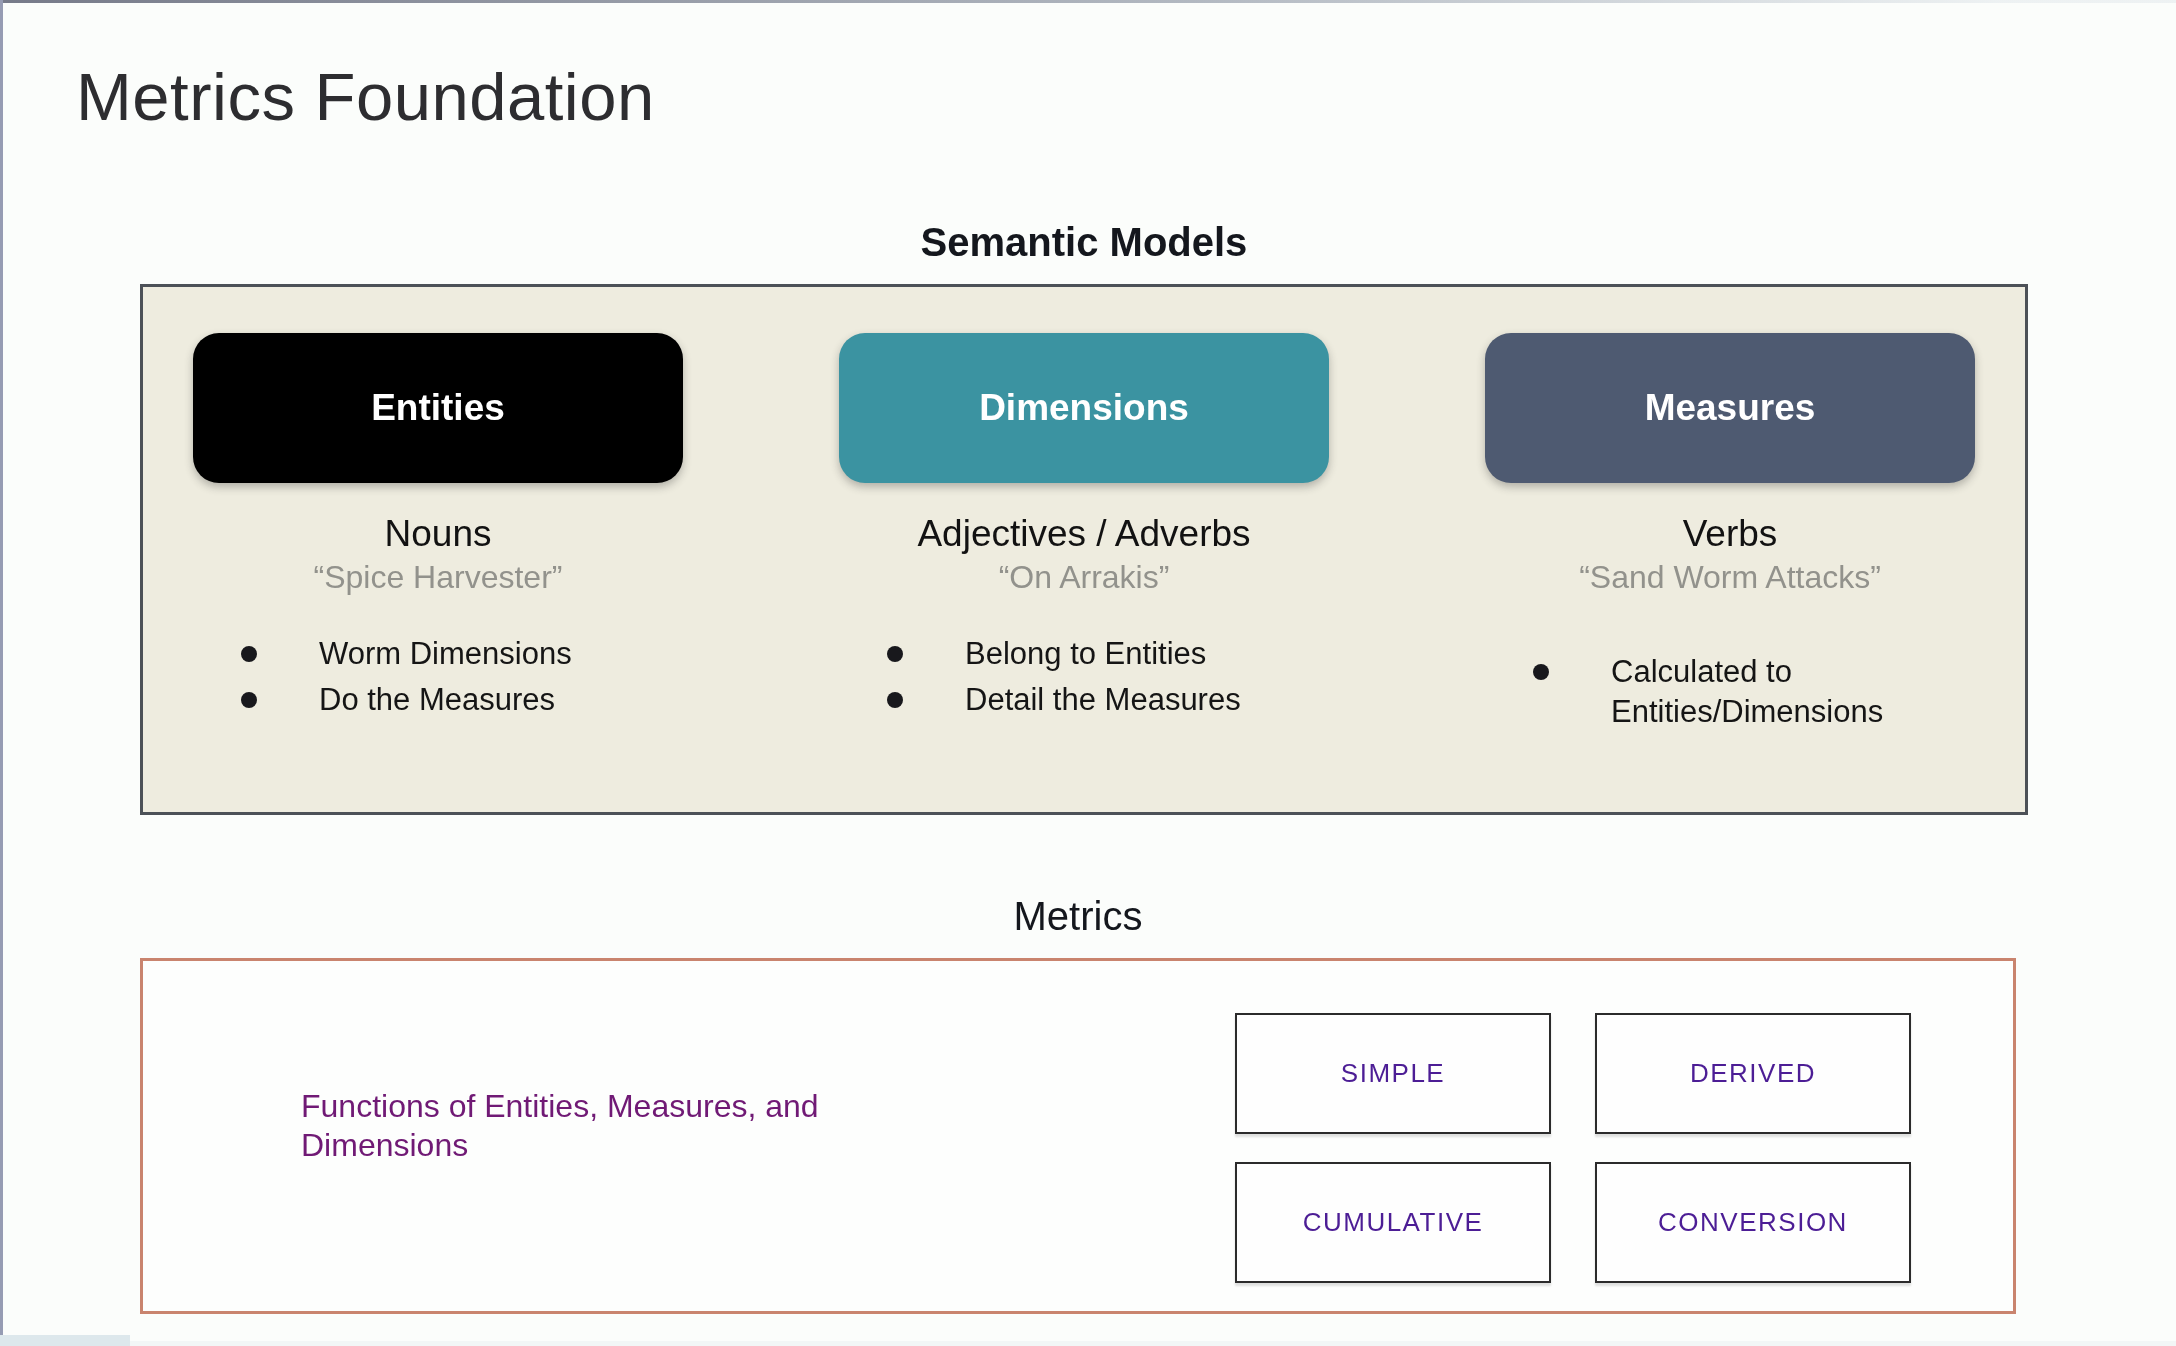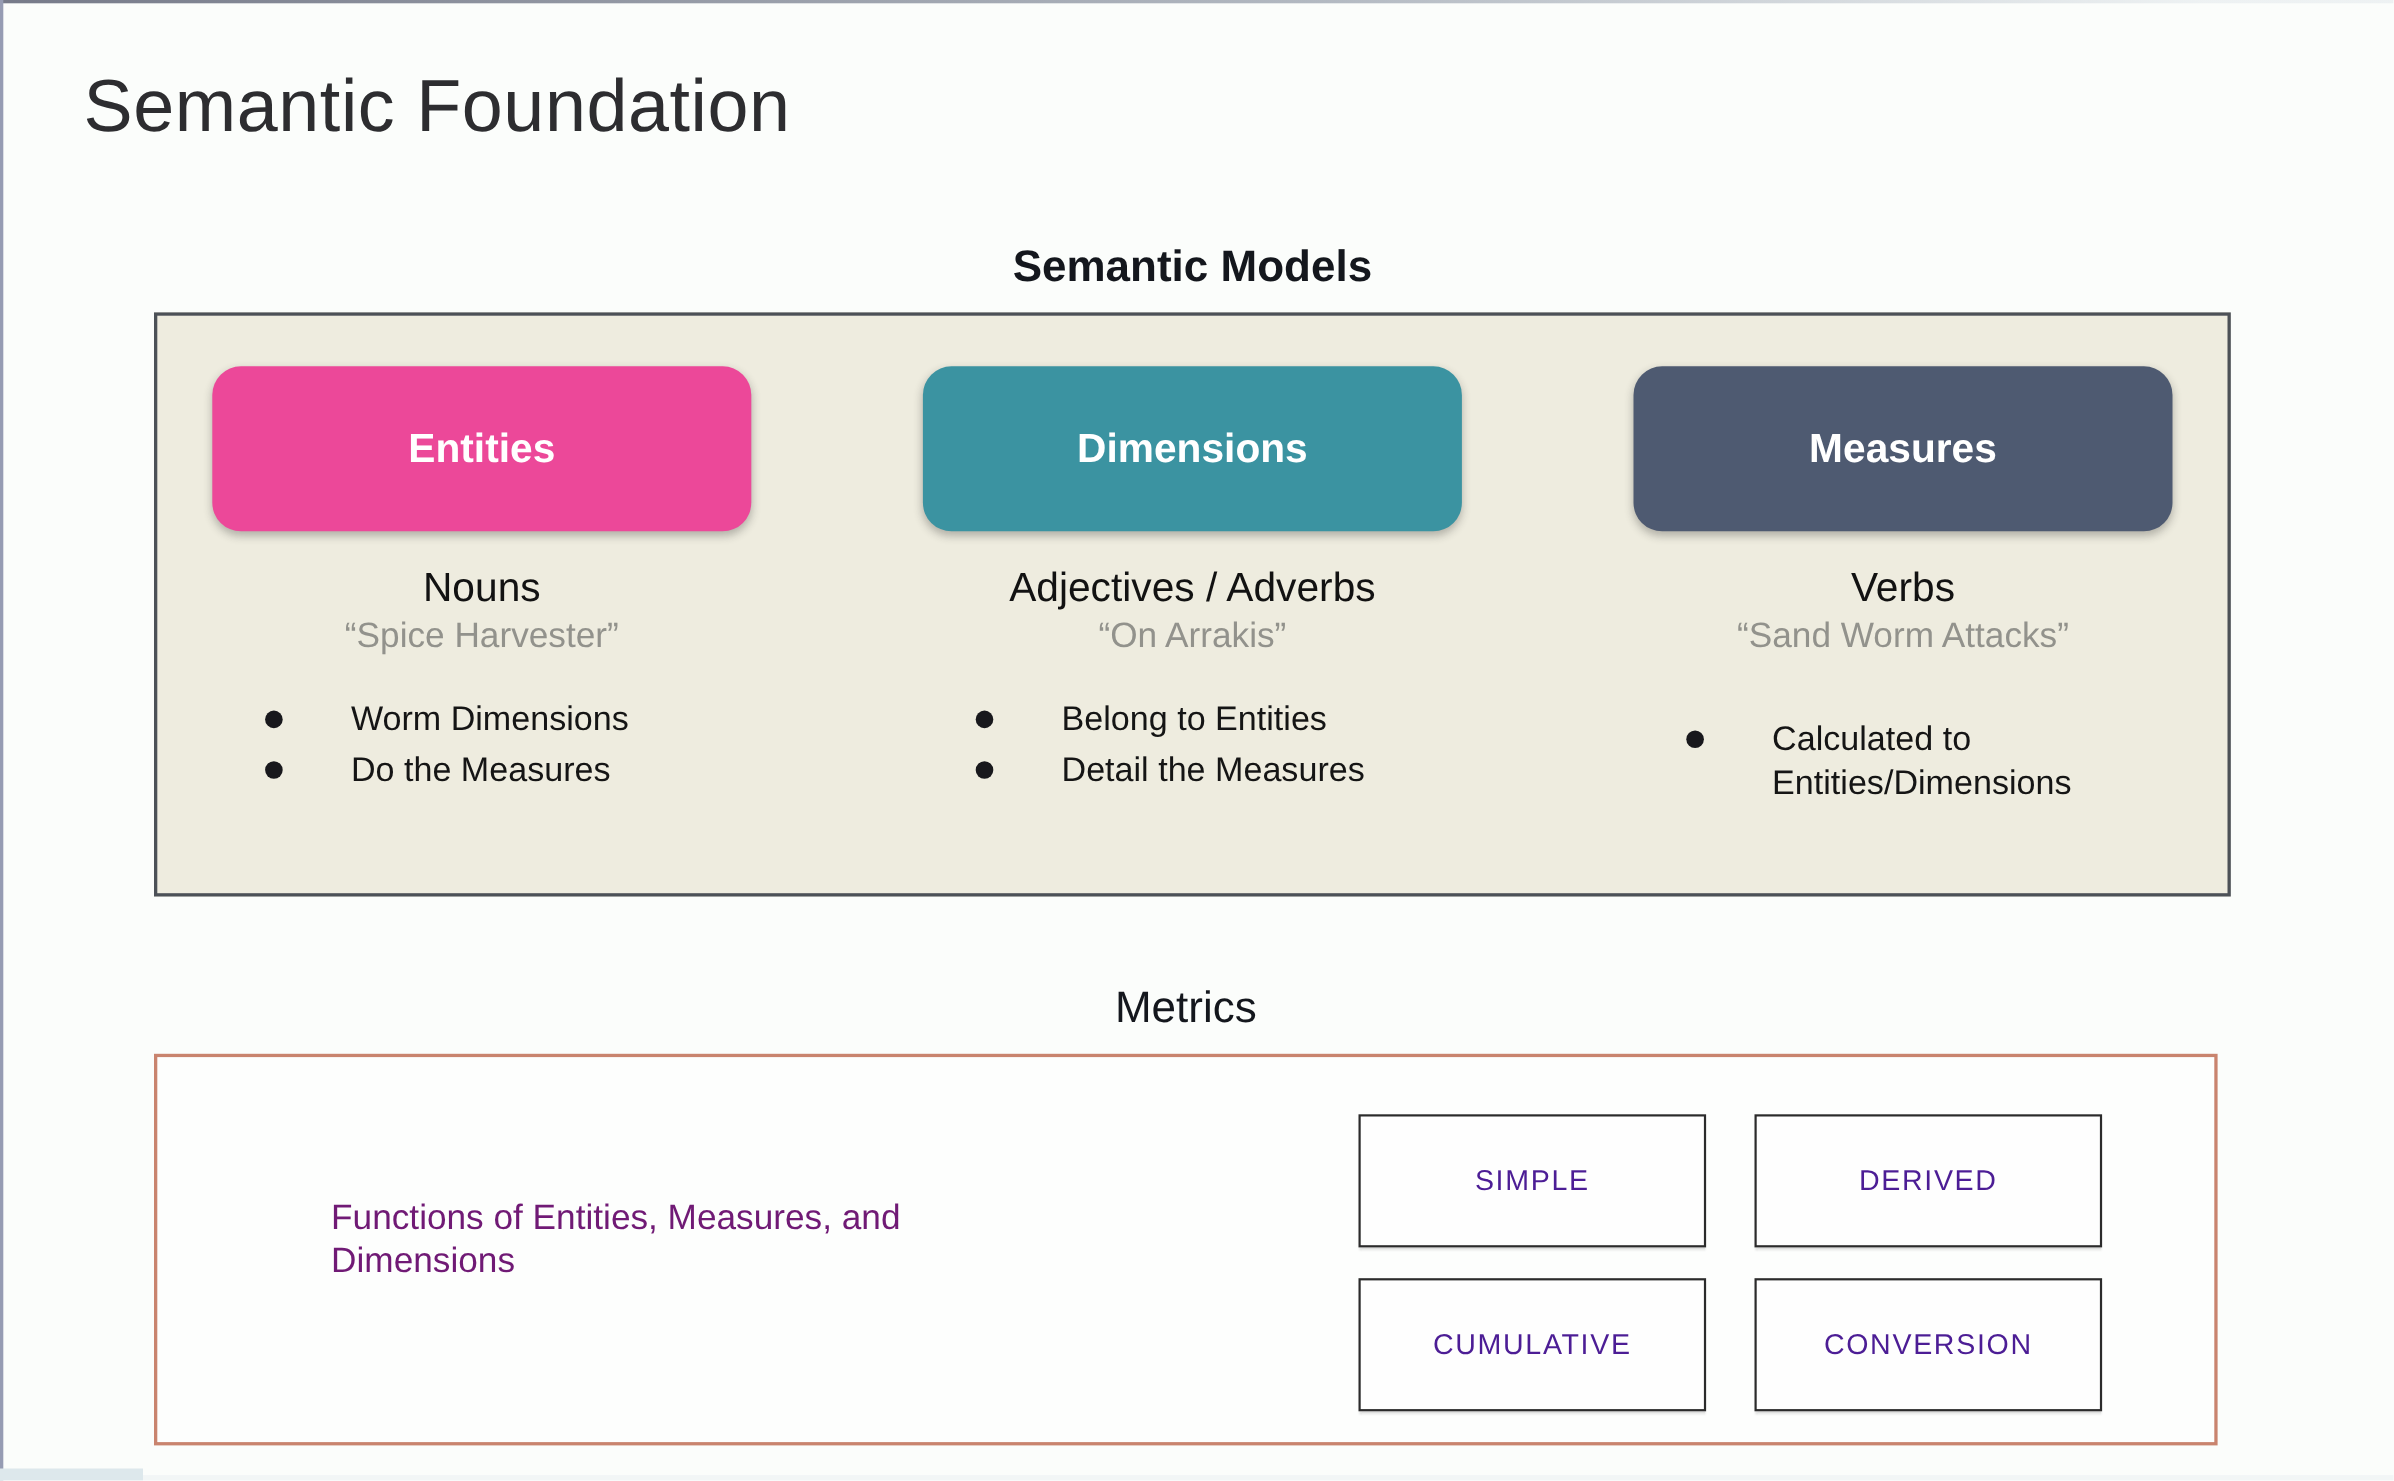"Semantic Foundation" div.slide-title { text: Semantic -> Metrics }
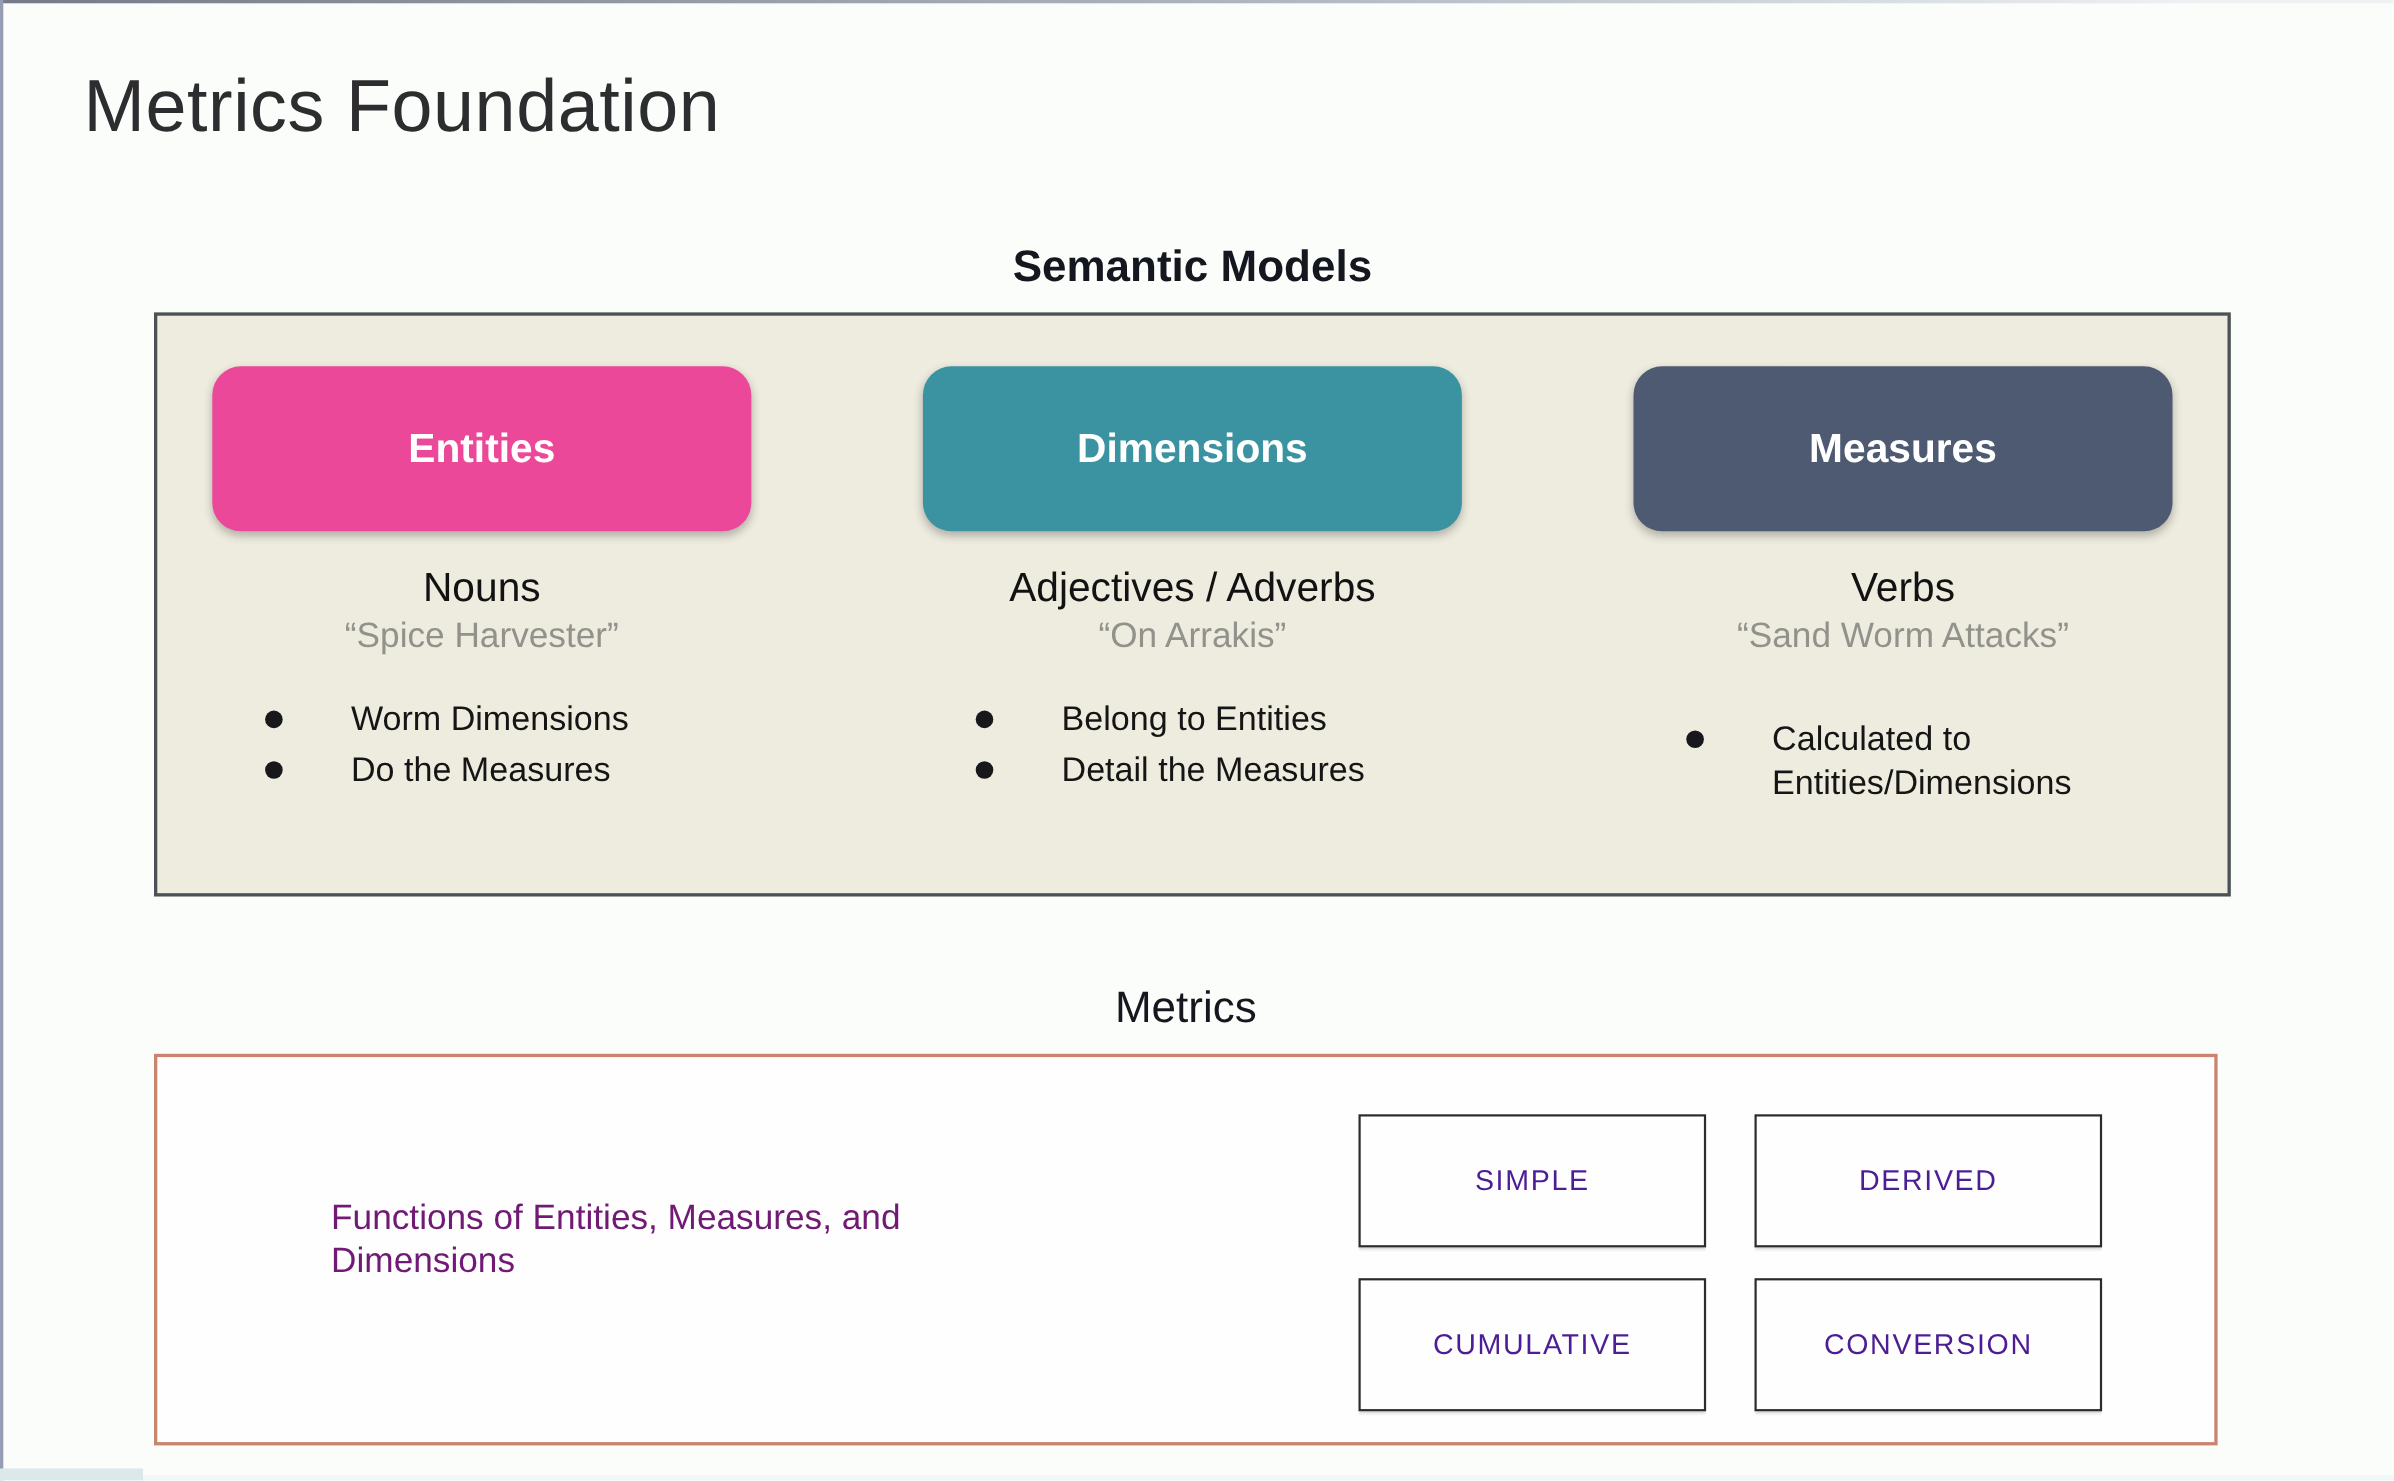"Entities" div.pill { background-color: #ec4899 -> #000000 }
